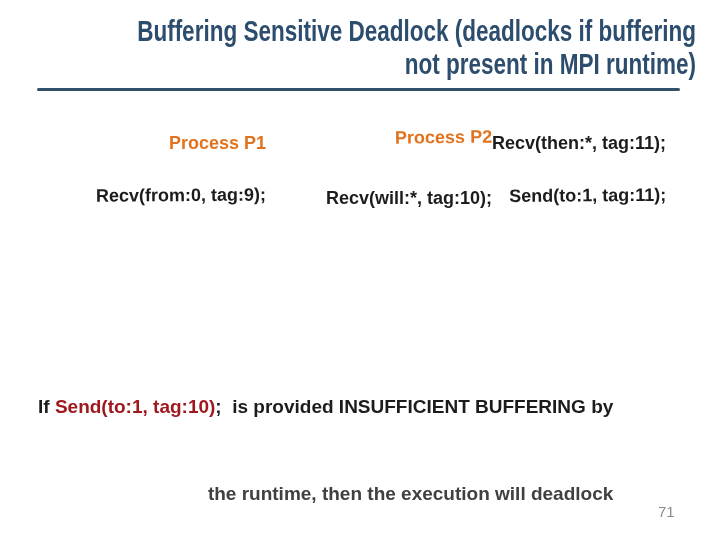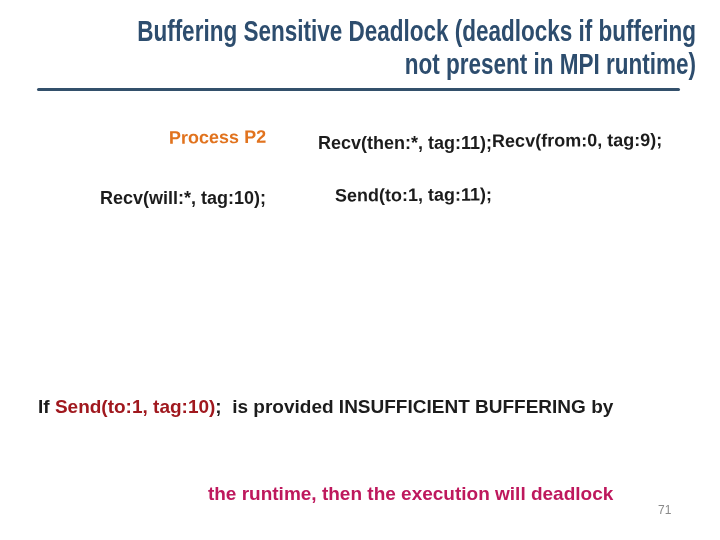"Process P1" div.proc-header { html: none -> <div>Process P1</div> }
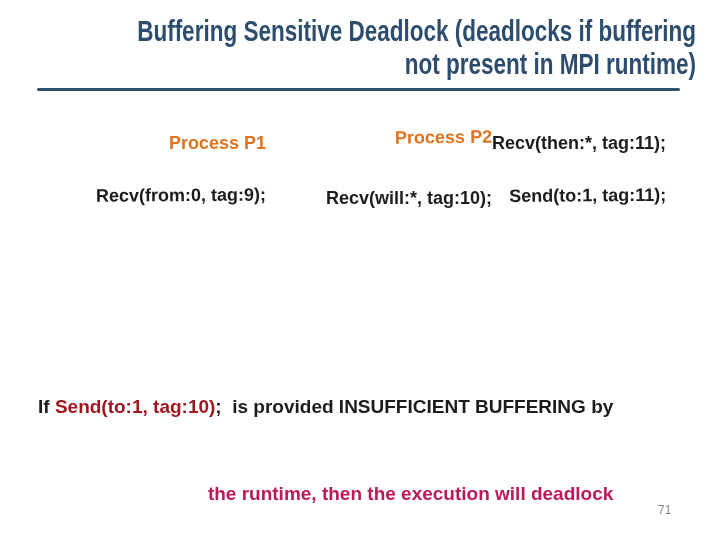"the runtime, then the execution" div.note-line2 { color: #be185d -> #404040 }
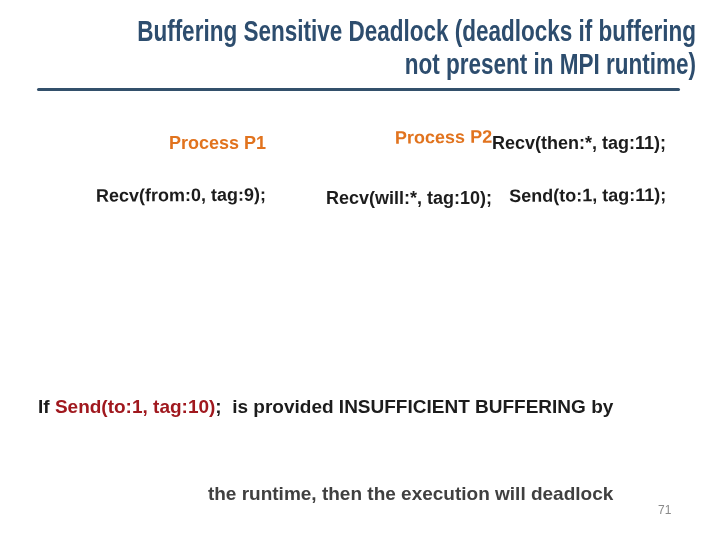"71" .page-number { font-size: 12px -> 15px }
